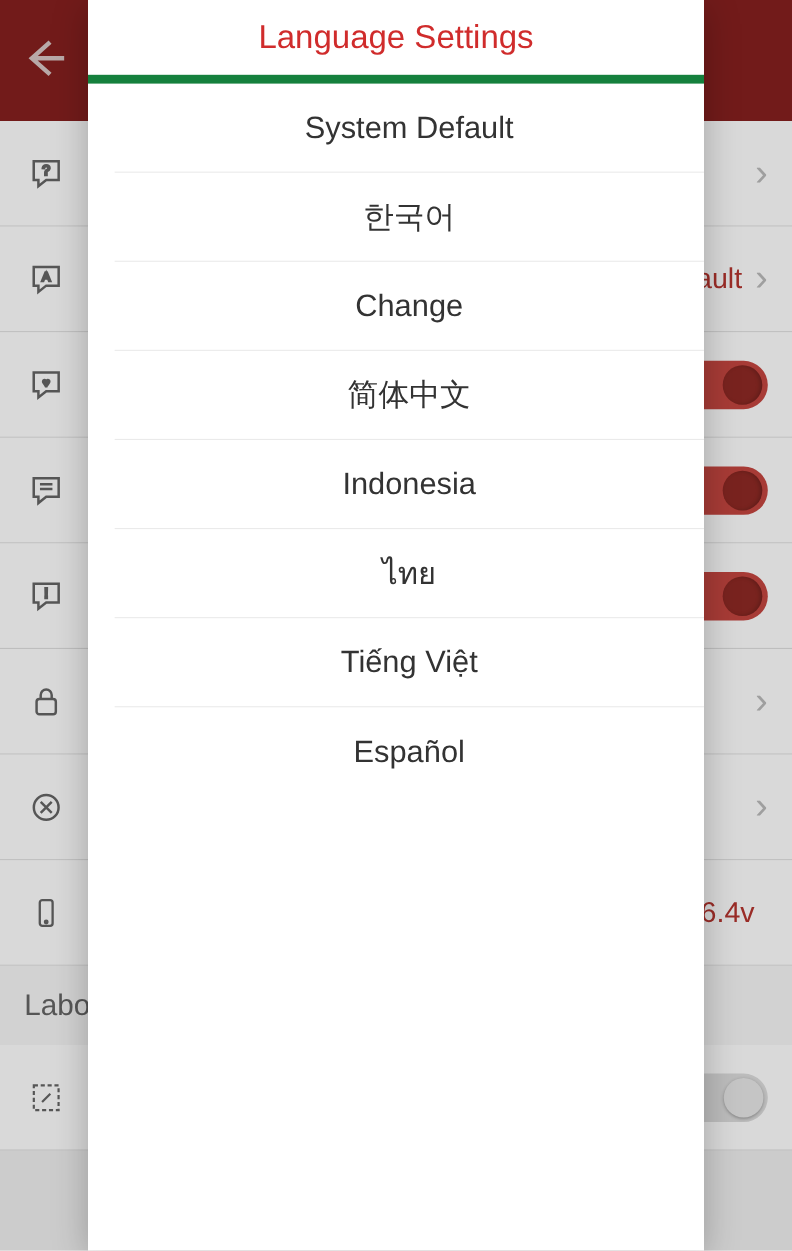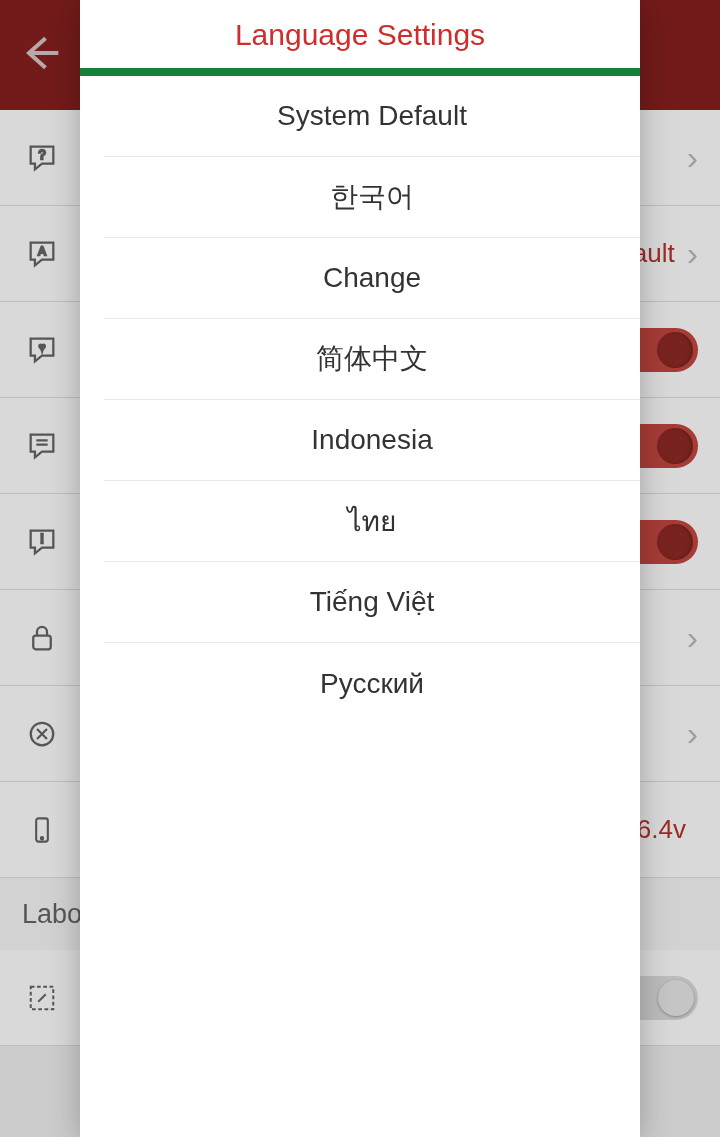"Русский" div.lang-item { text: Русский -> Español }
